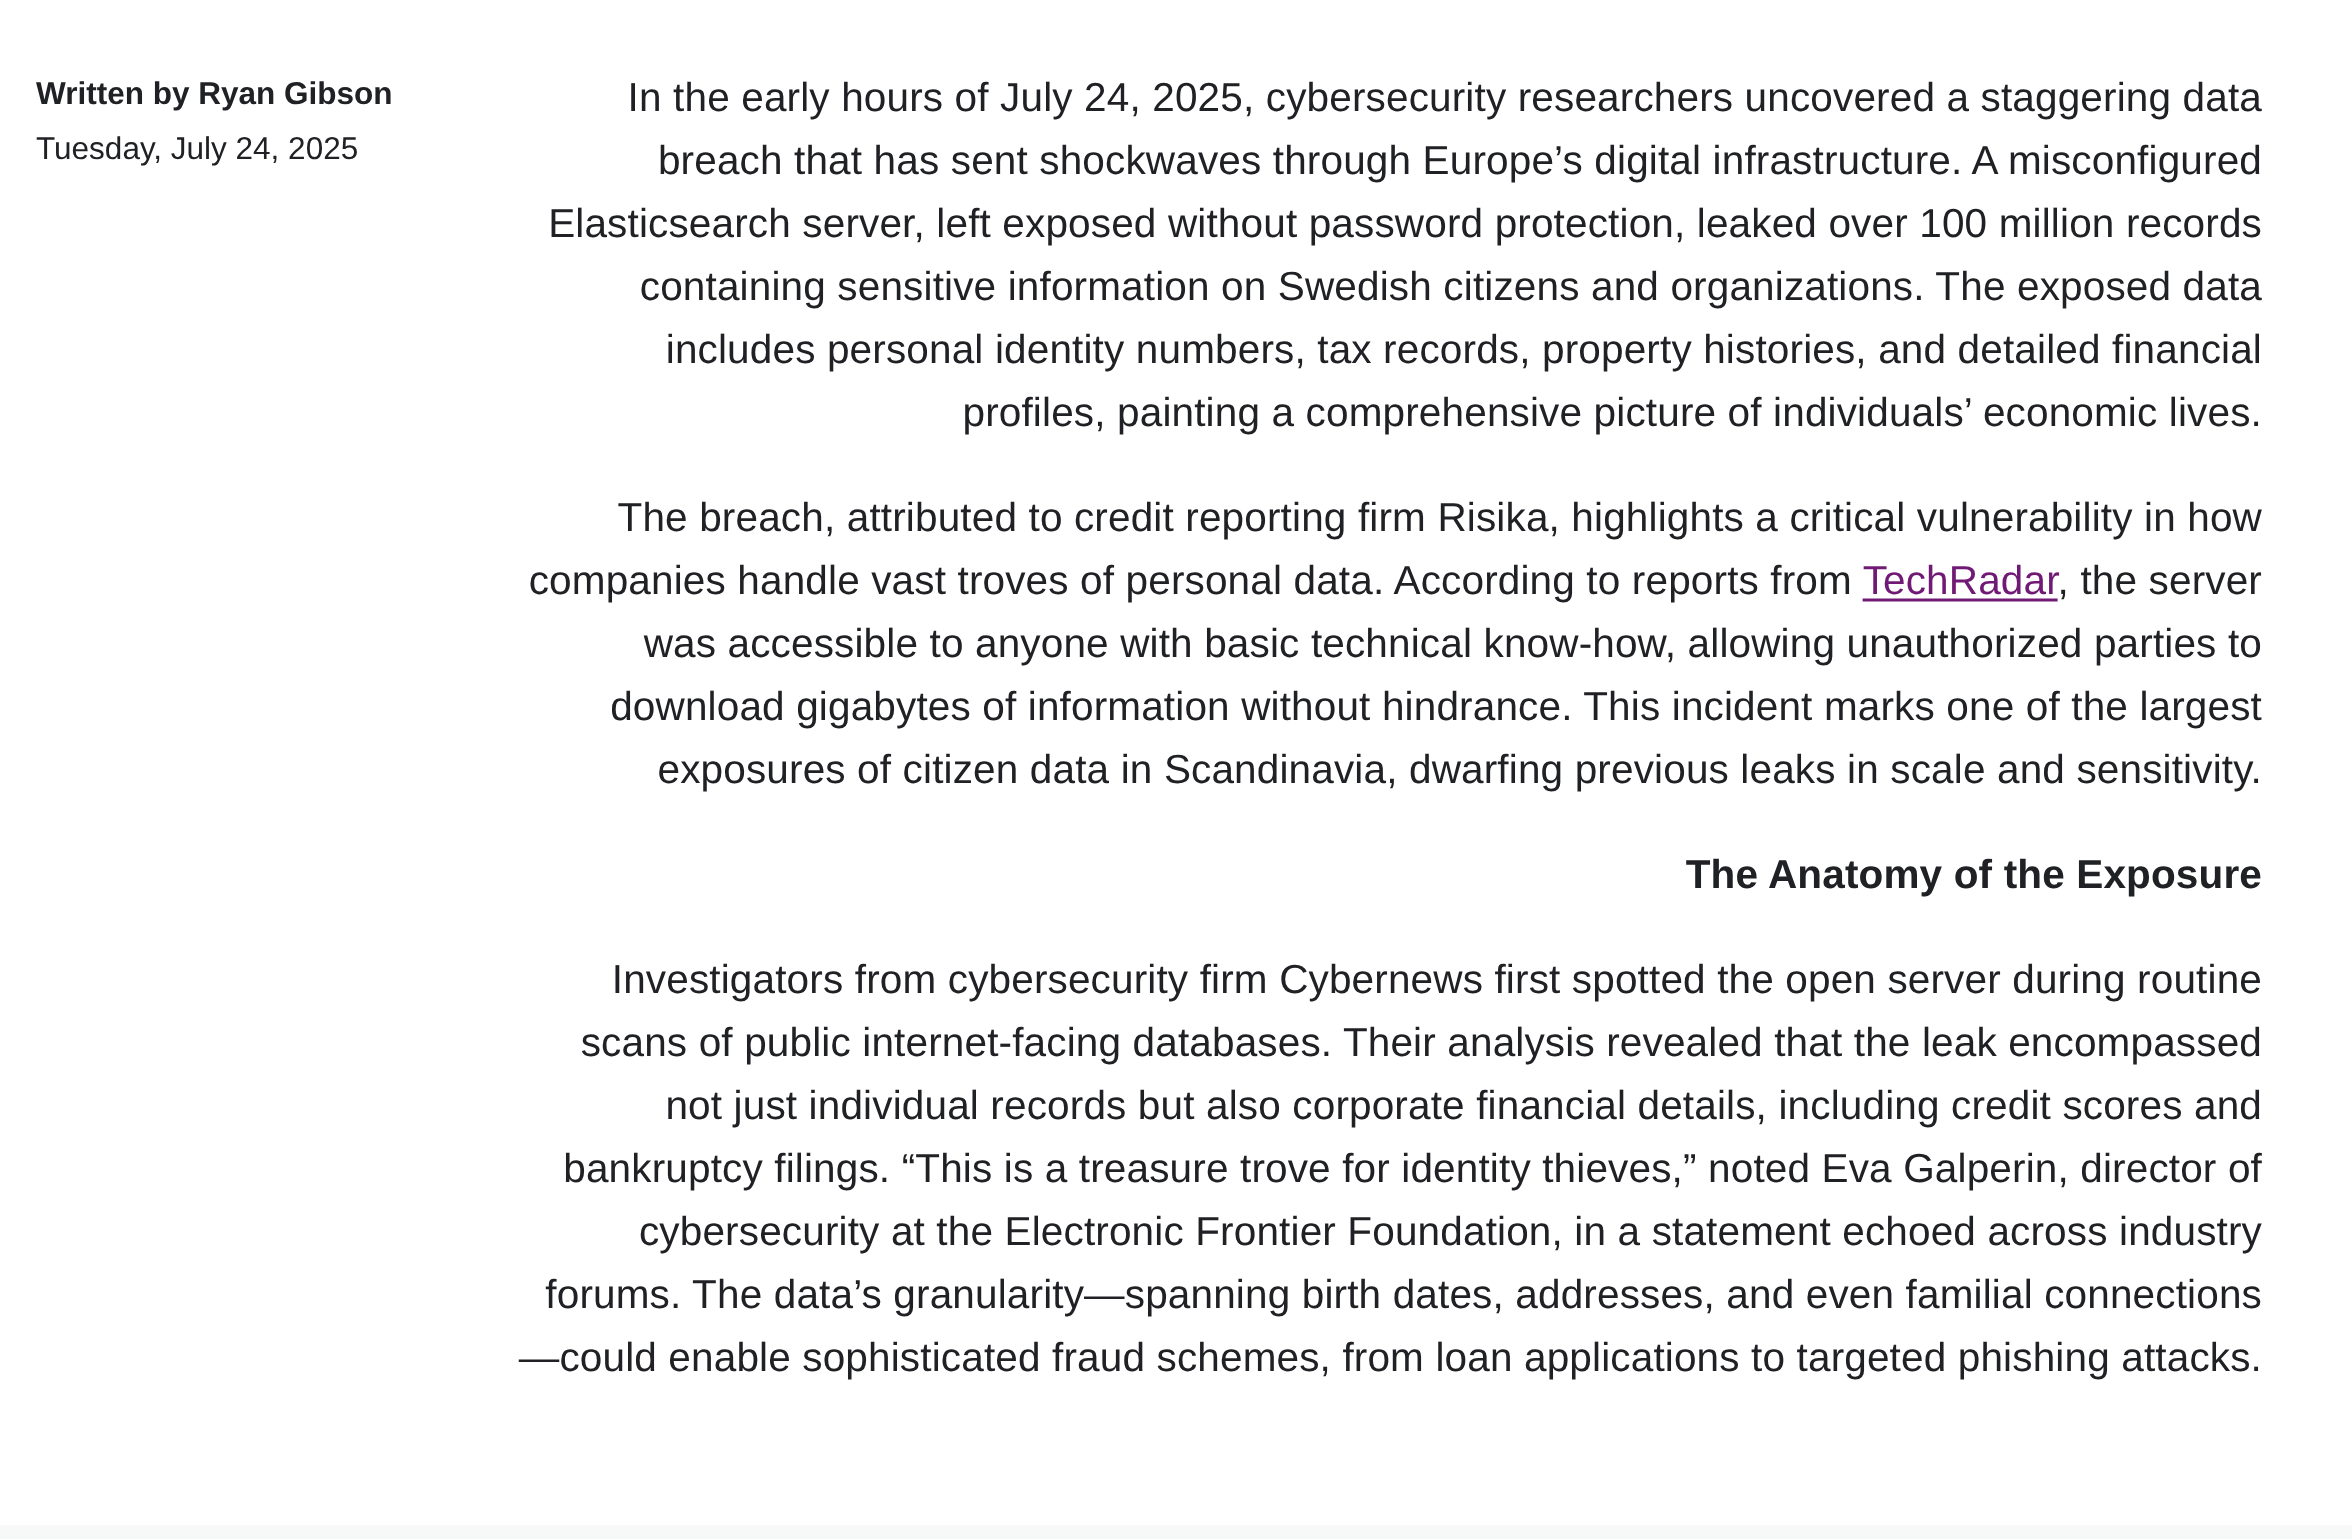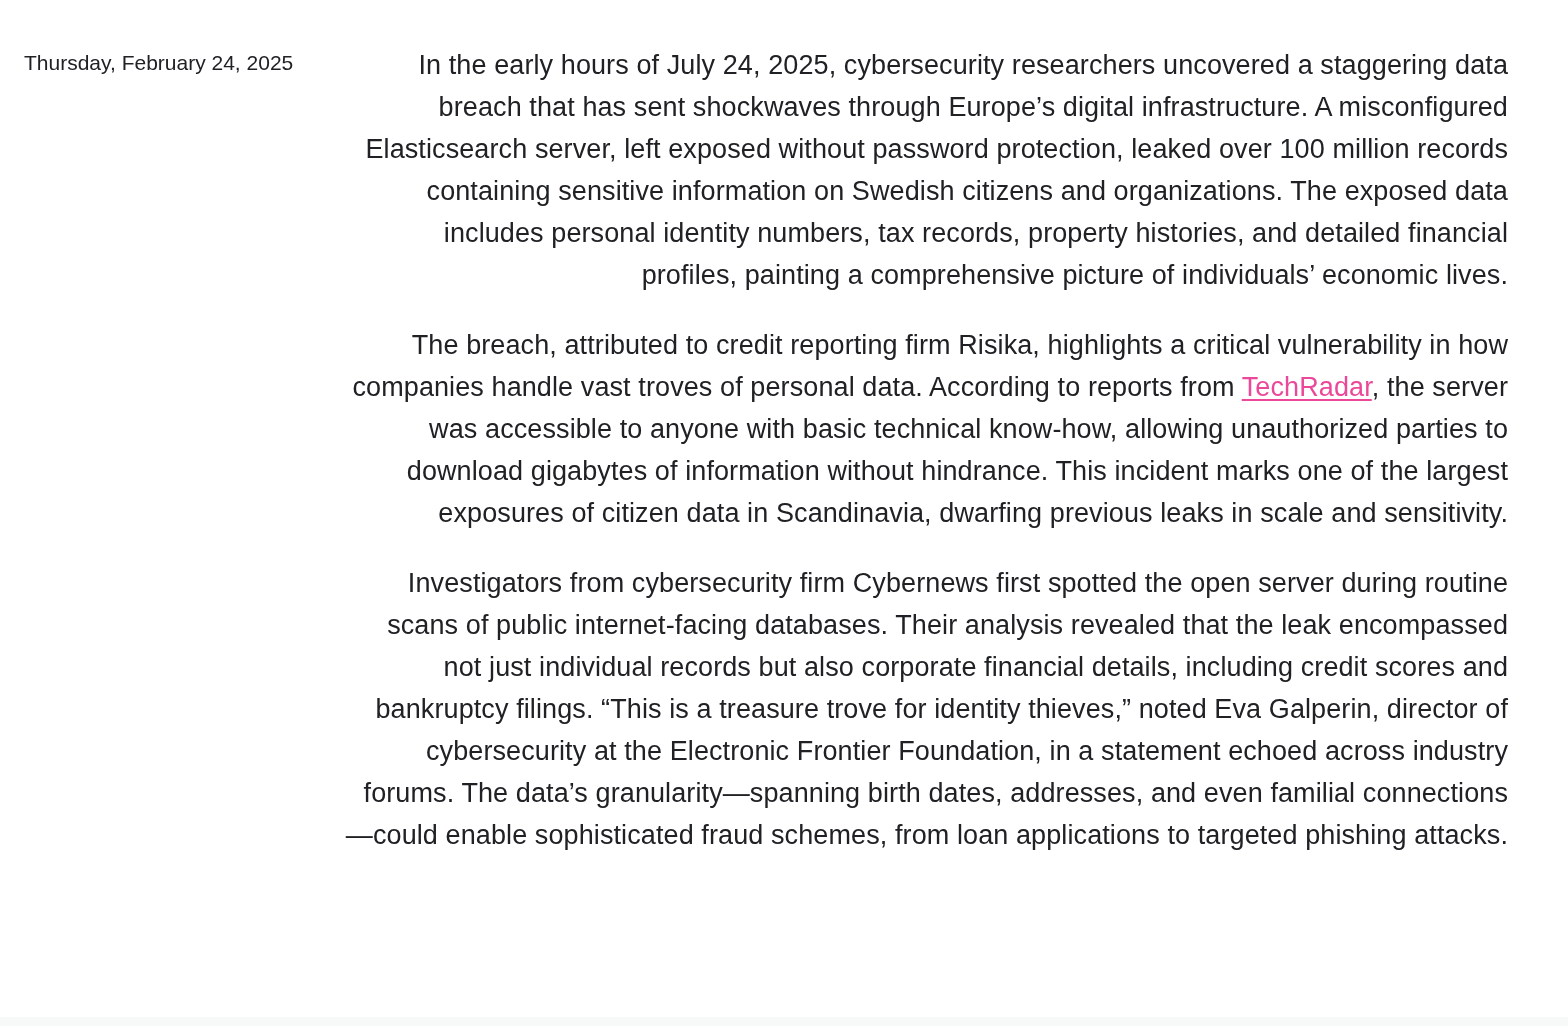"Written by Ryan Gibson" div.author { html: none -> <div>Written by Ryan Gibson</div> }
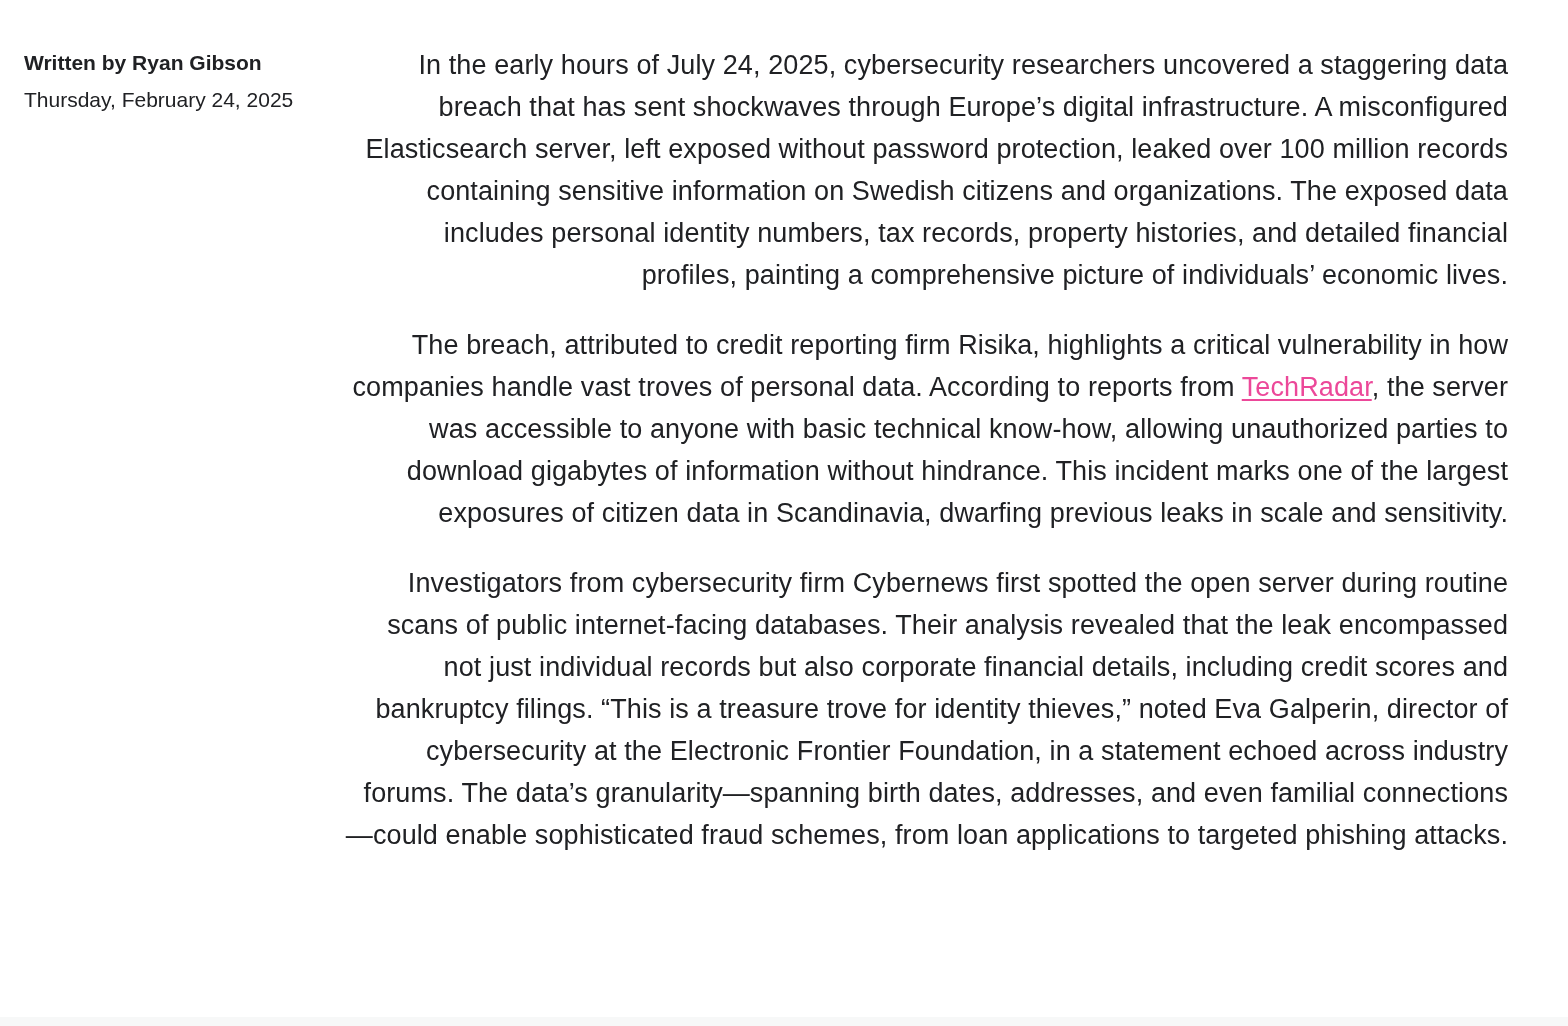"Thursday, February 24, 2025" div.date { text: Thursday, February -> Tuesday, July }
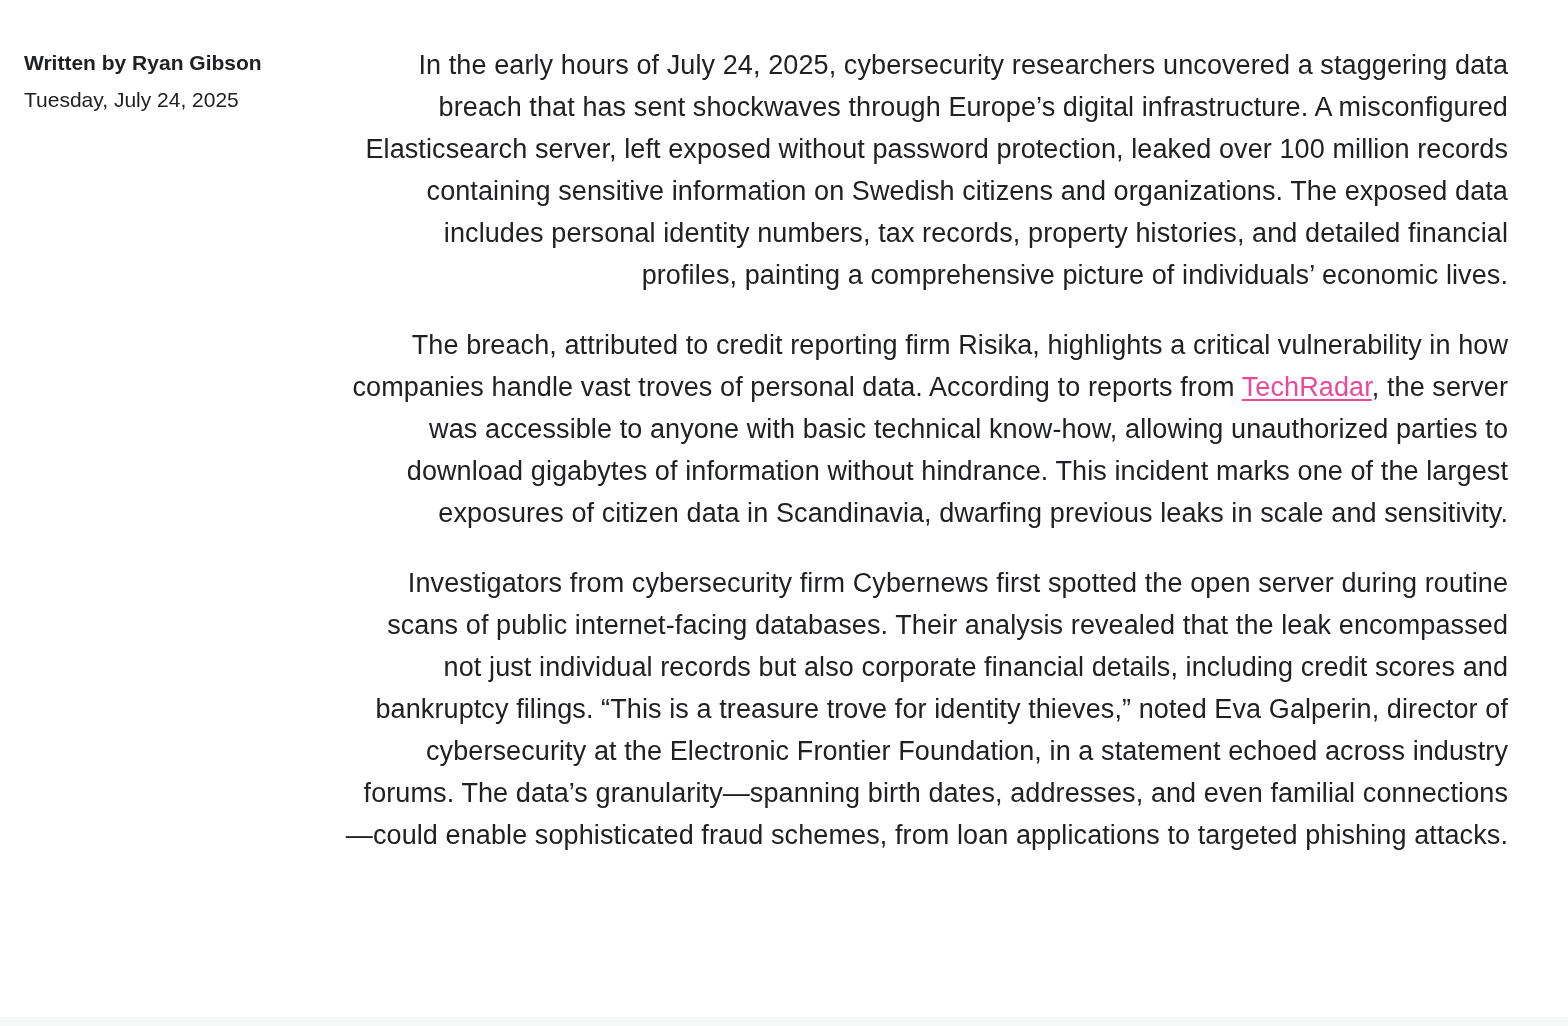"TechRadar" a.article-link { color: #ec4899 -> #701a75 }
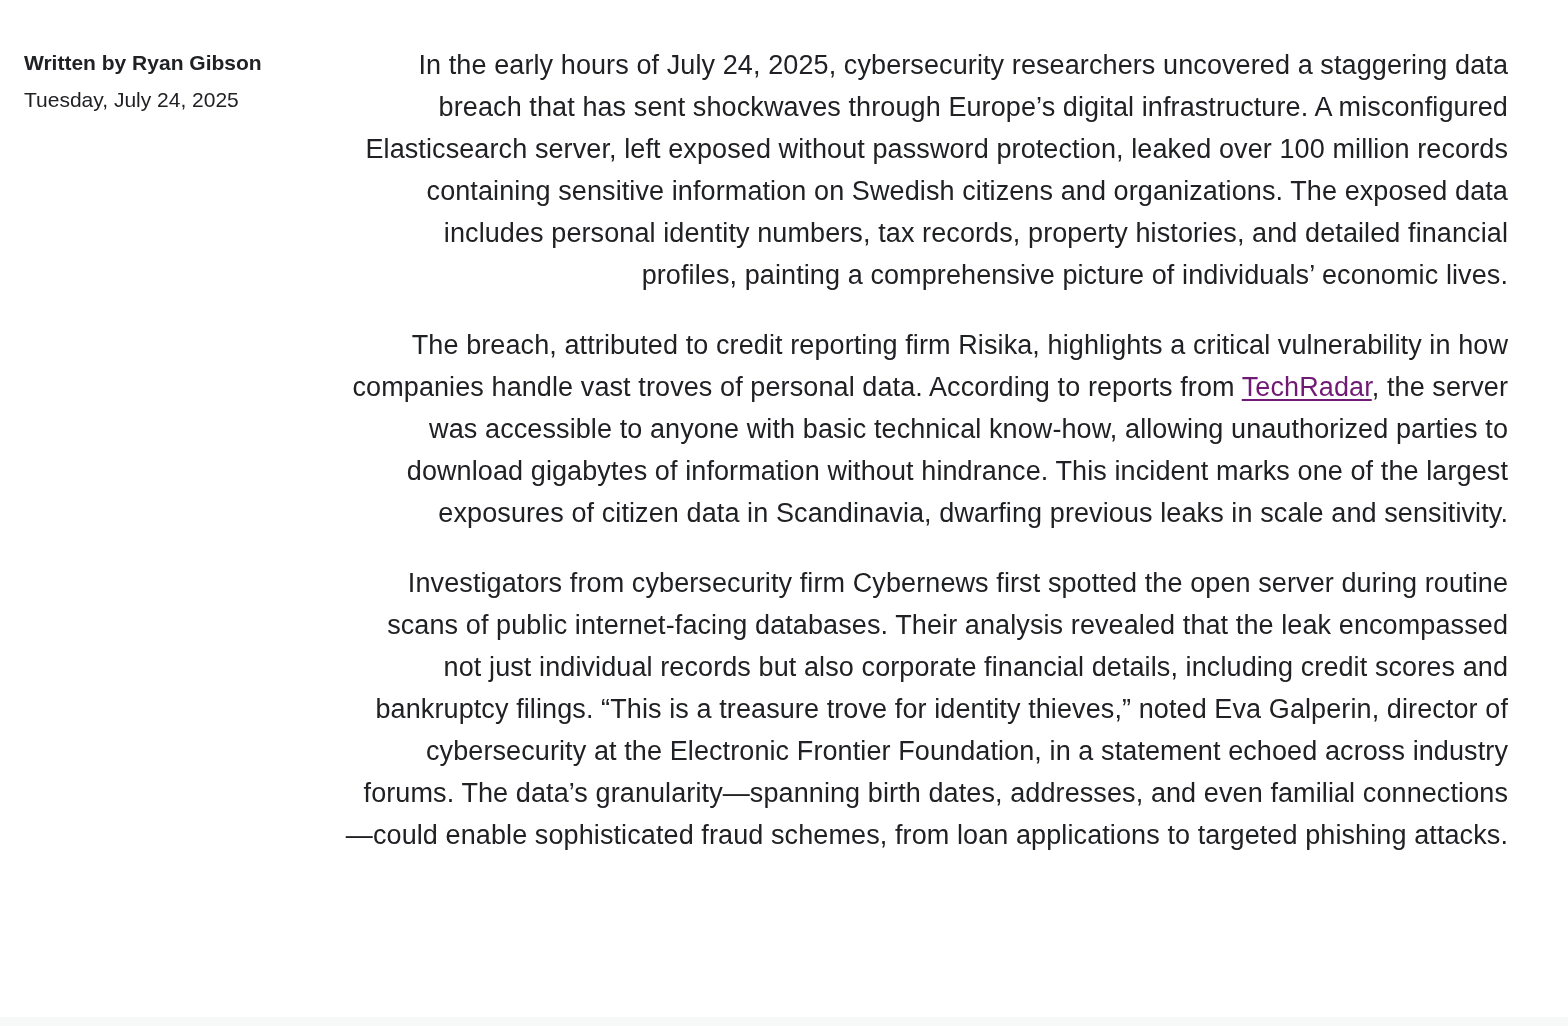"The Anatomy of the Exposure" h3 { html: none -> <h3>The Anatomy of the Exposure</h3> }
